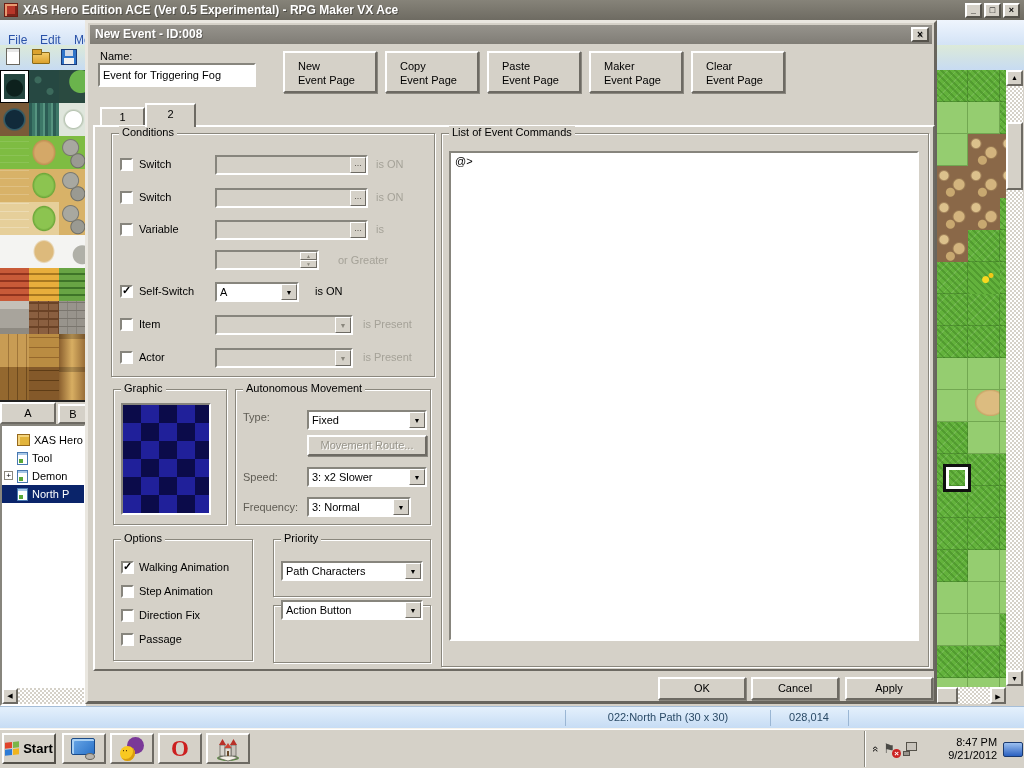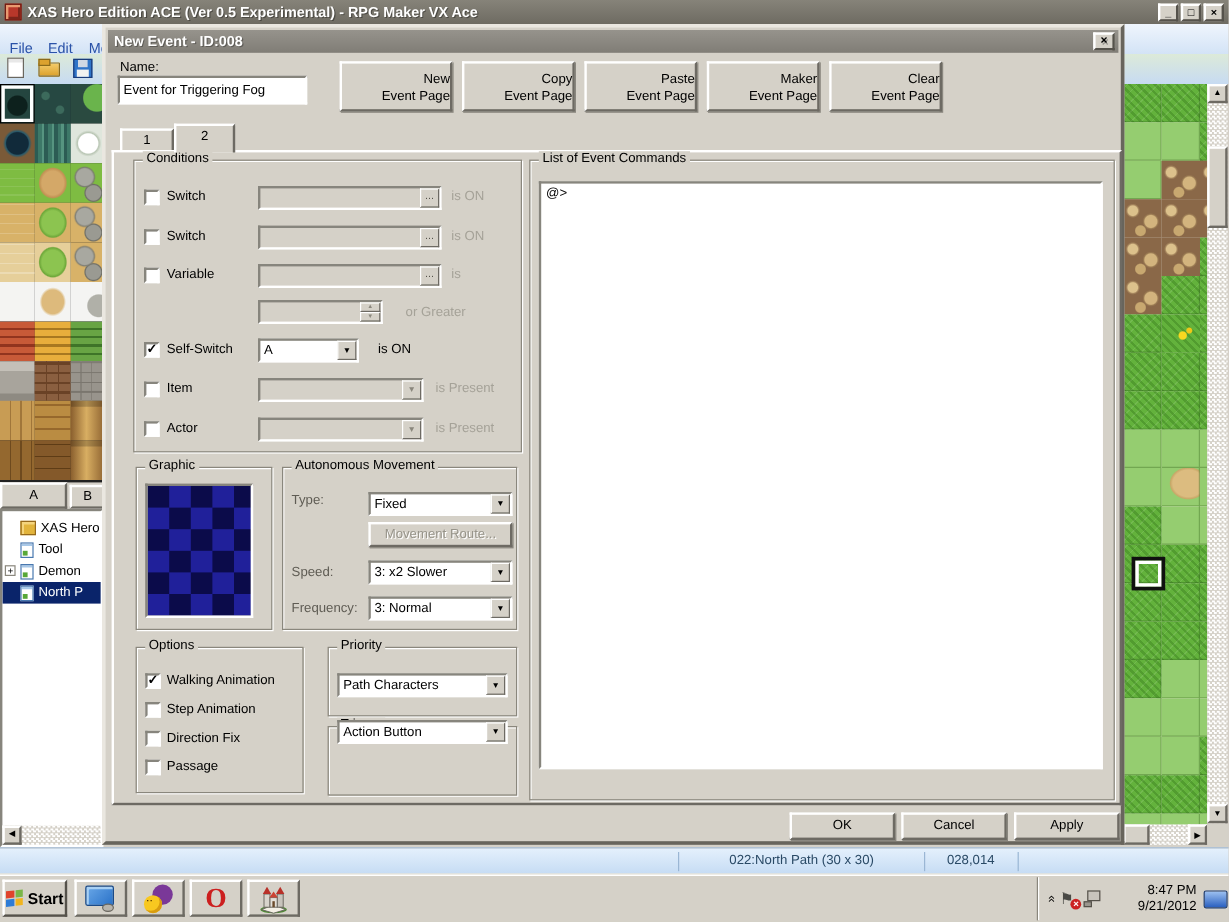"New" .pgbtn { padding-left: 23px -> 13px; text-align: right -> left }
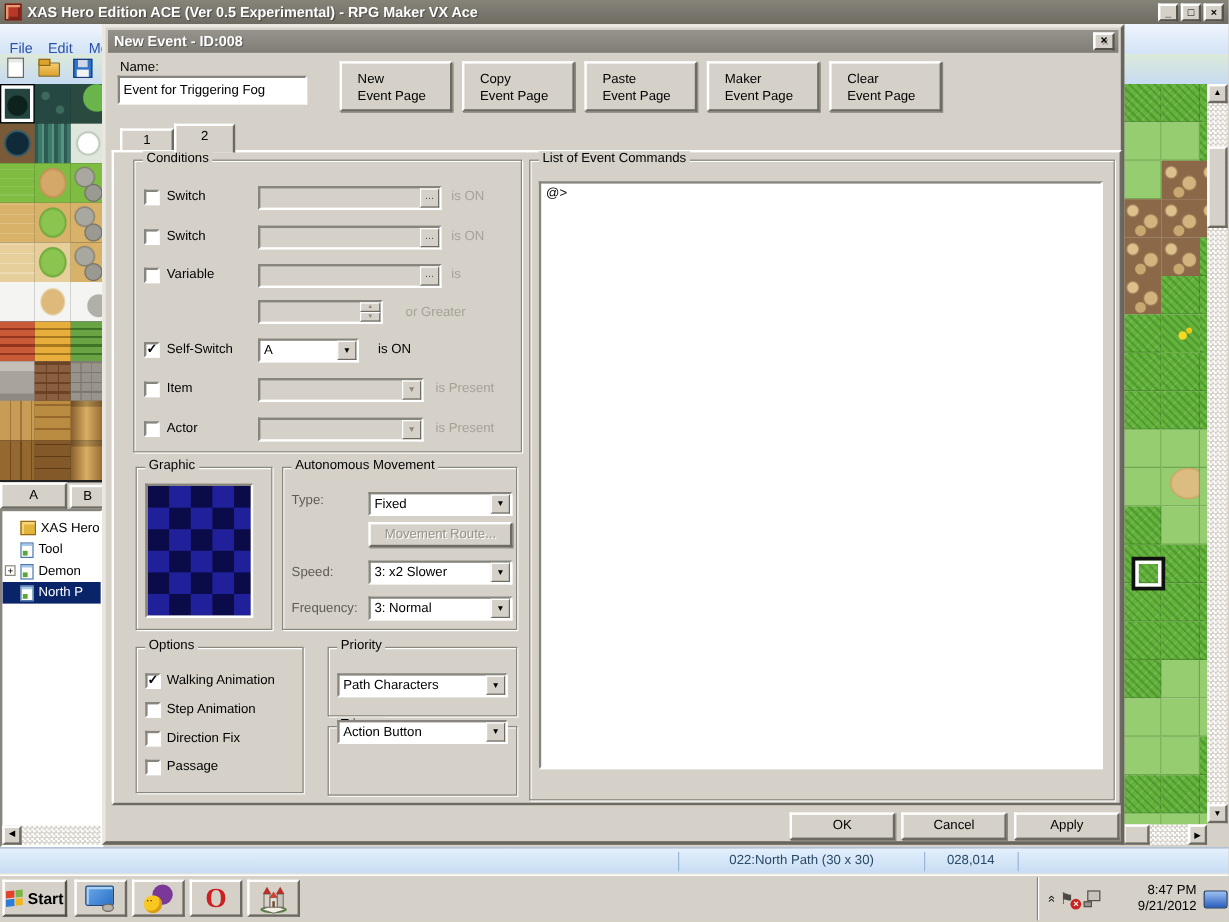"3: Normal" div.combo { width: 120px -> 104px }
